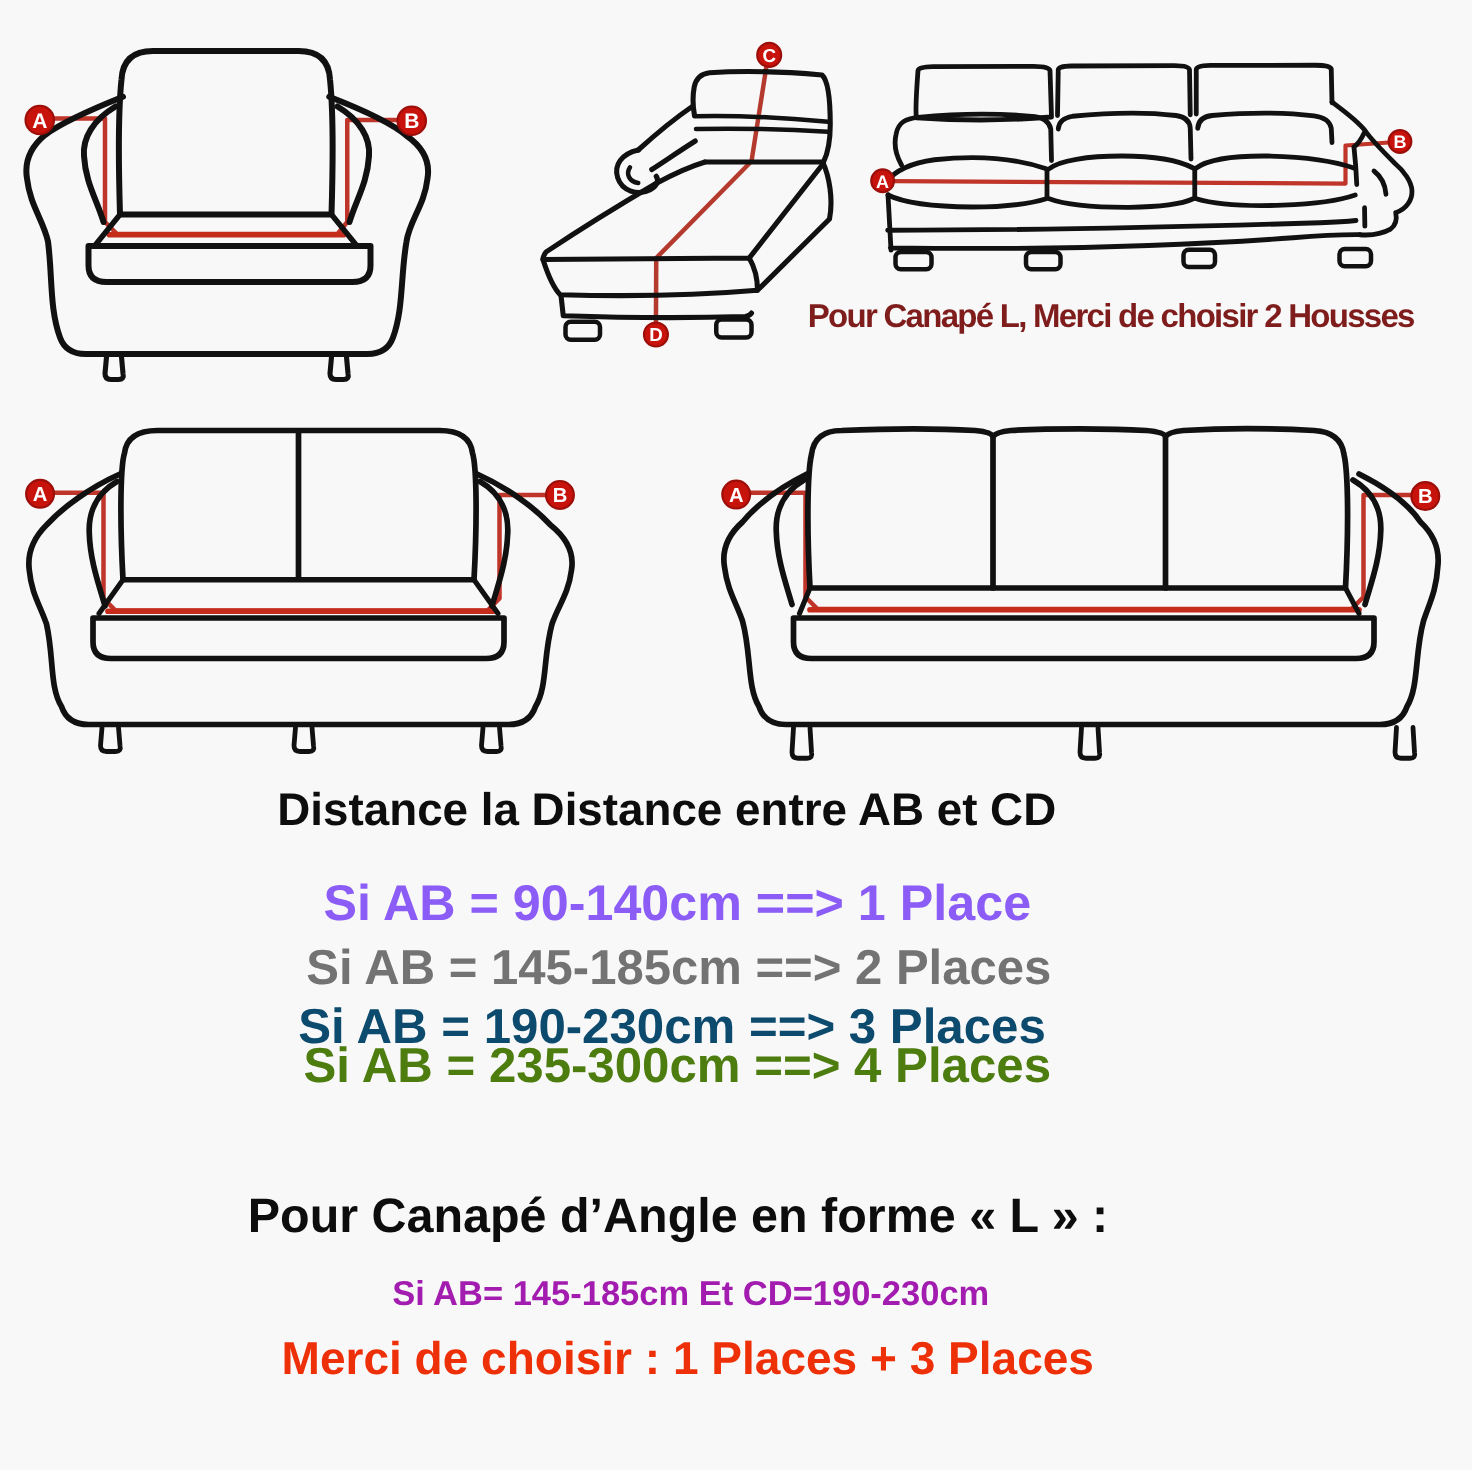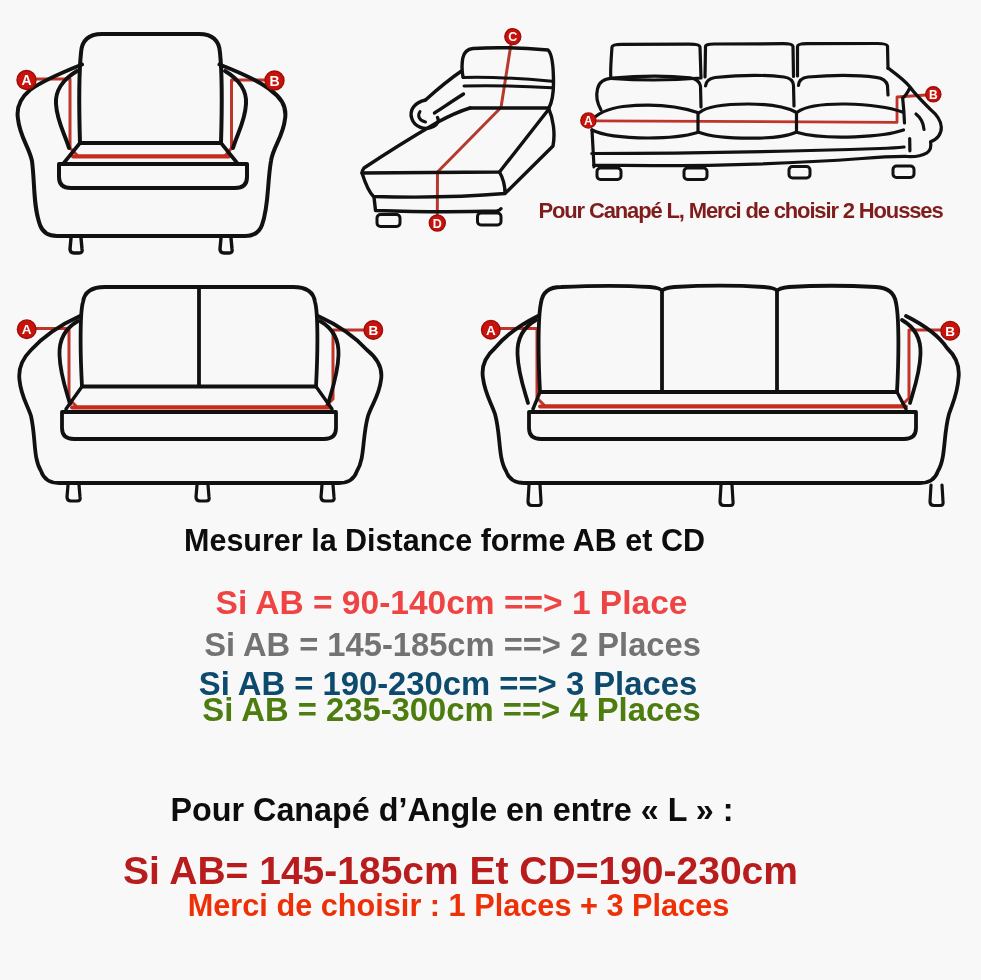"Mesurer la Distance forme AB" div.t { text: Mesurer la Distance forme -> Distance la Distance entre }
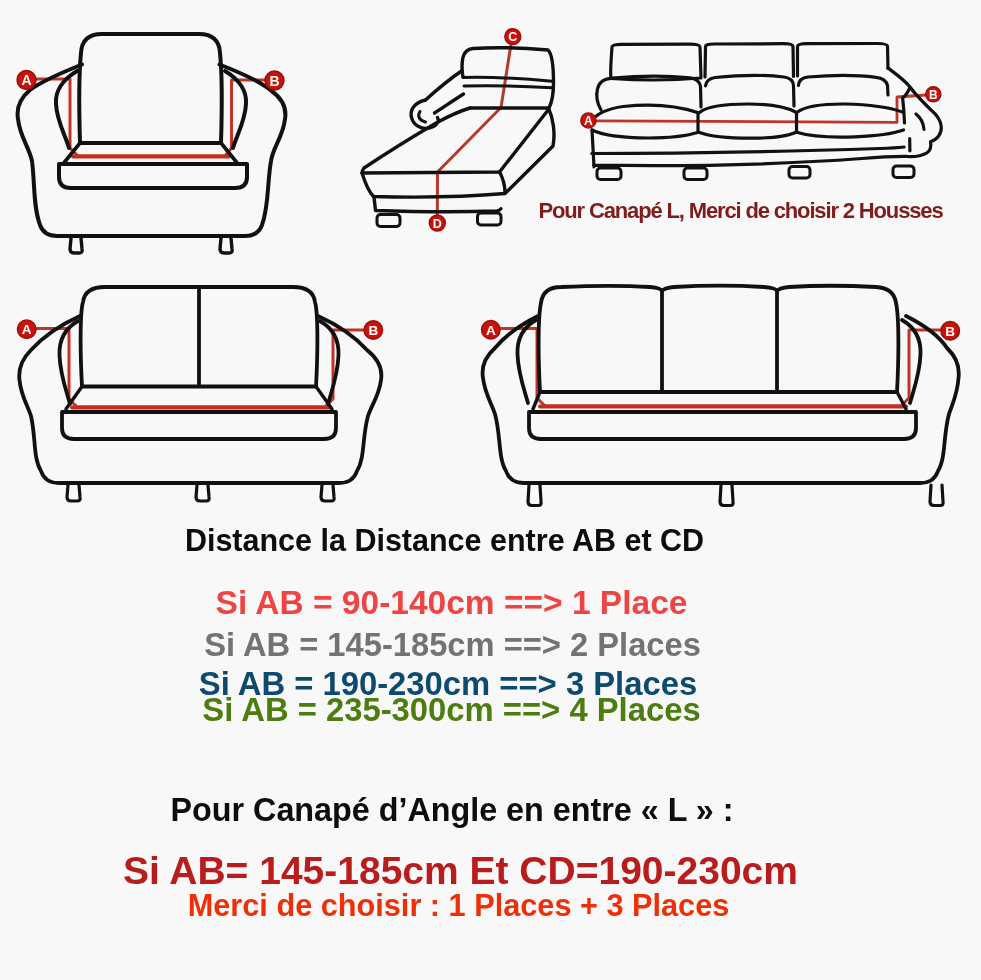"Si AB = 90-140cm ==>" div.t { color: #ef4444 -> #8b5cf6 }
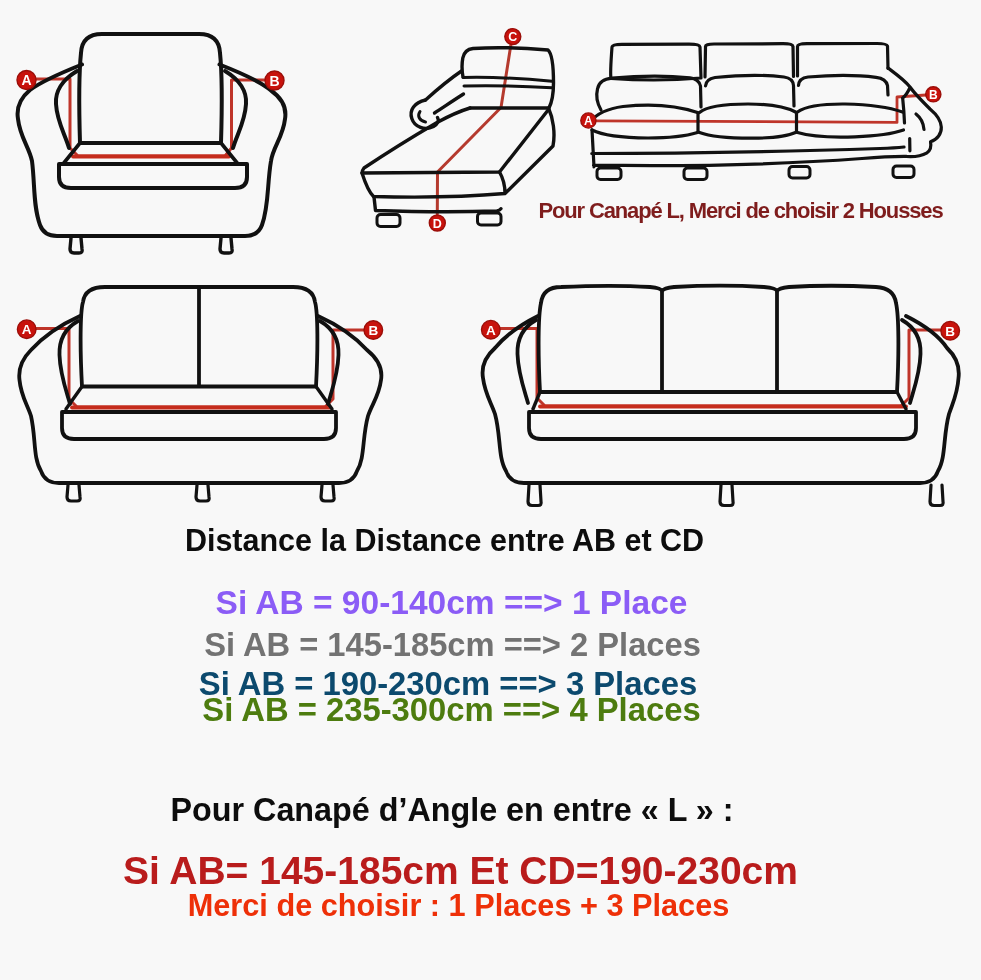"Pour Canapé d’Angle en entre" div.t { text: entre -> forme }
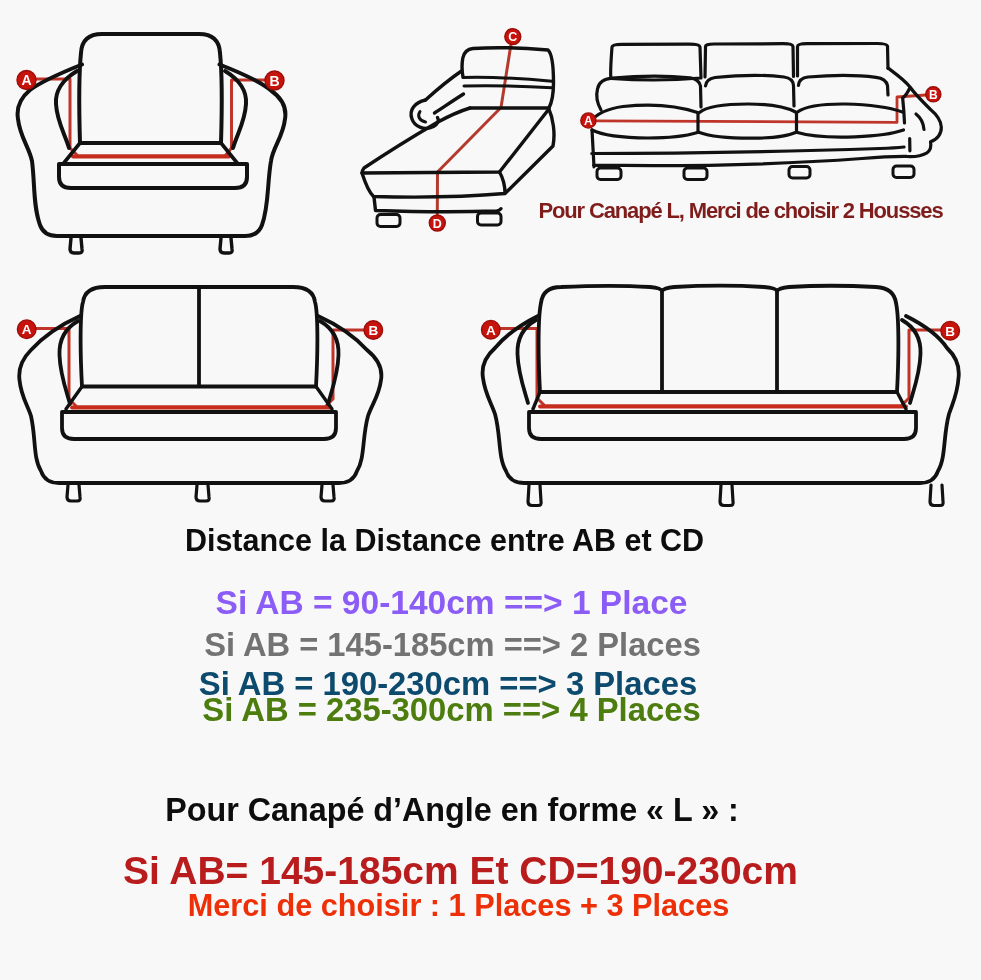"Si AB= 145-185cm Et CD=190-230cm" div.t { color: #b91c1c -> #a21caf; font-size: 39px -> 23px }
